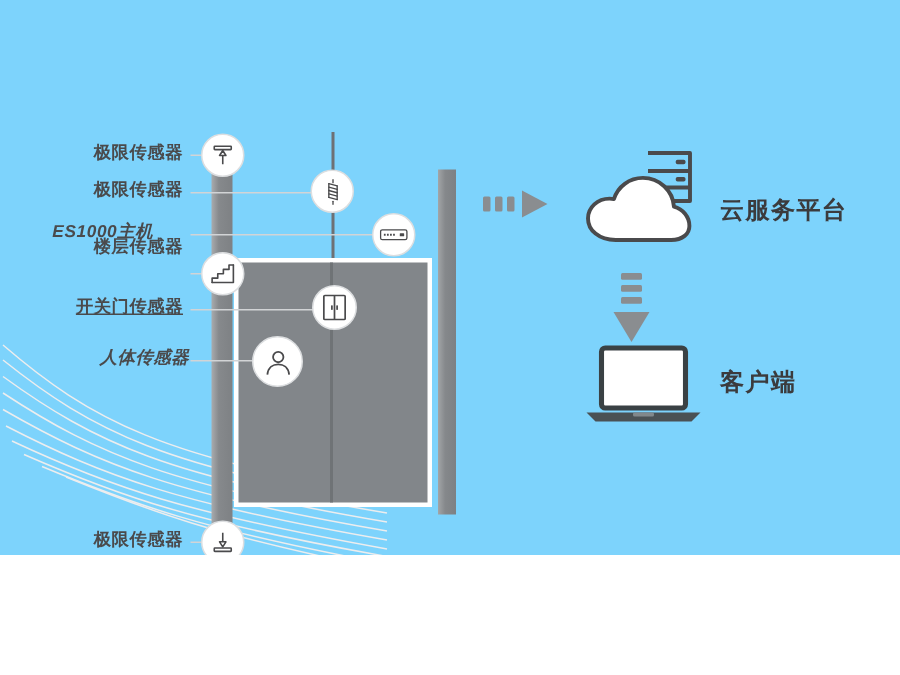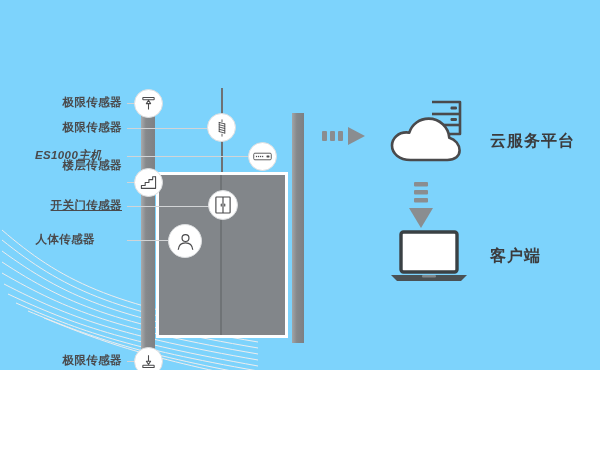"云服务平台" .rtext { margin-left: 10px -> none }
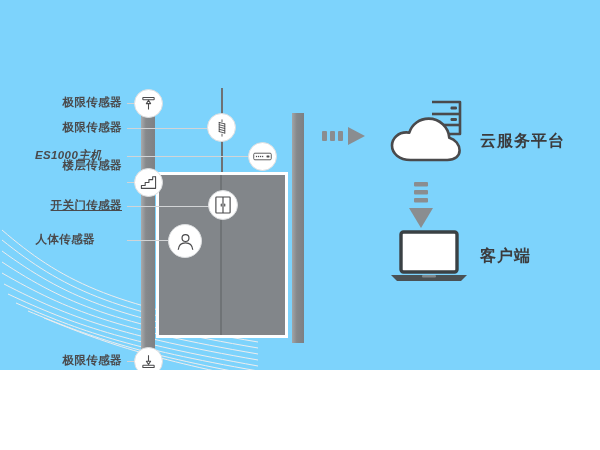"人体传感器" div.label { font-style: none -> italic; right: 505px -> 474px }
